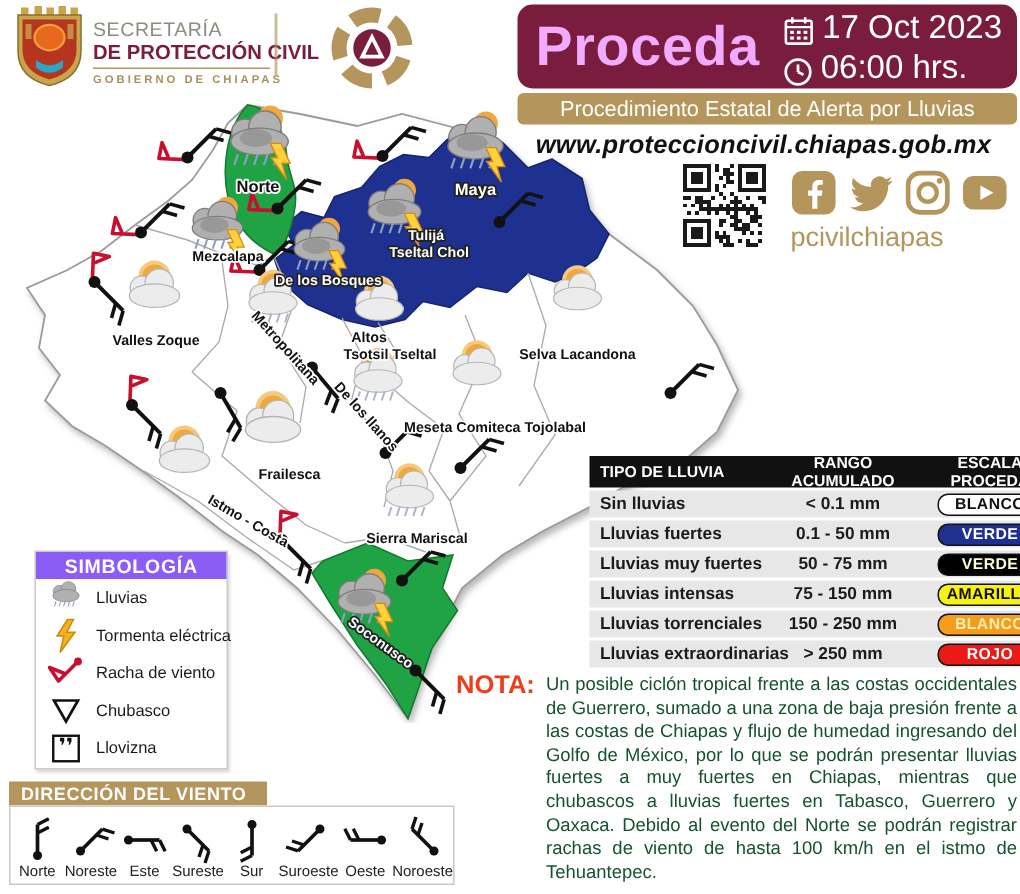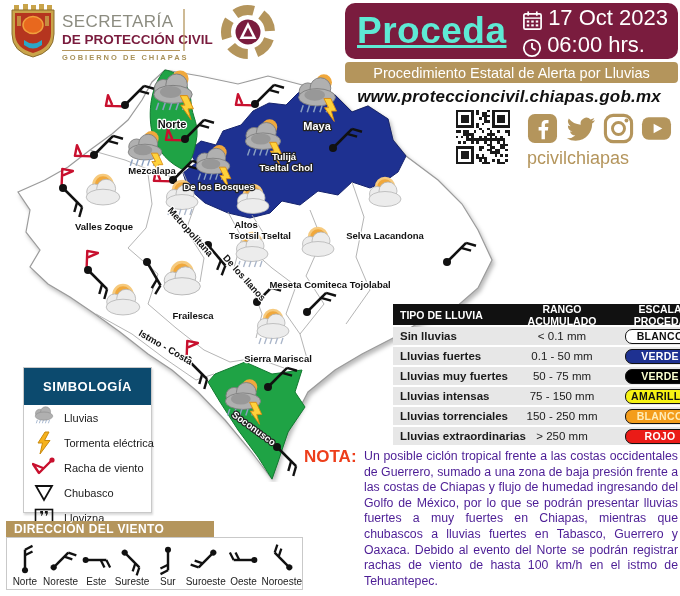"SECRETARÍA" .sec1 { font-size: 17px -> 13px }
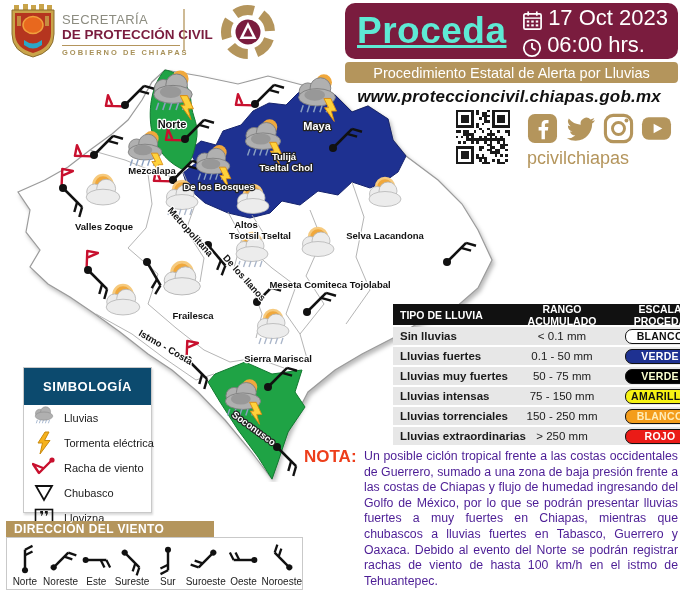"Proceda" #proceda-title { color: #5eead4 -> #f0abfc; text-decoration: underline -> none }
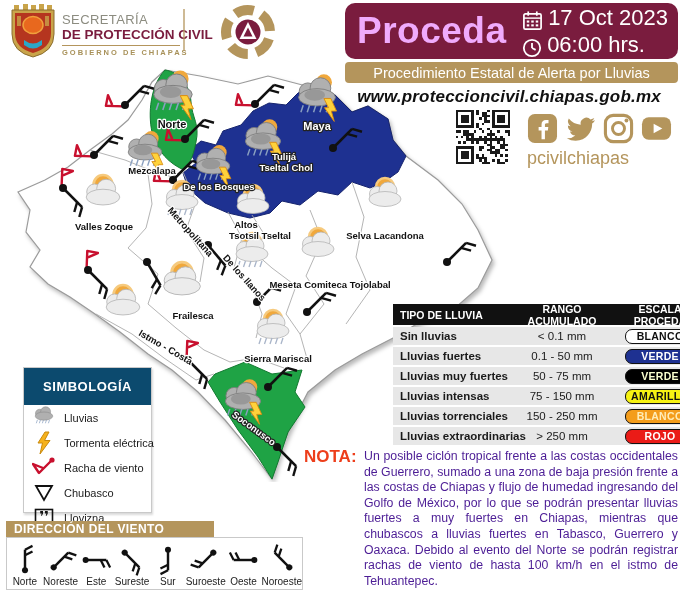"< 0.1 mm" .td2 { font-weight: 400 -> 700 }
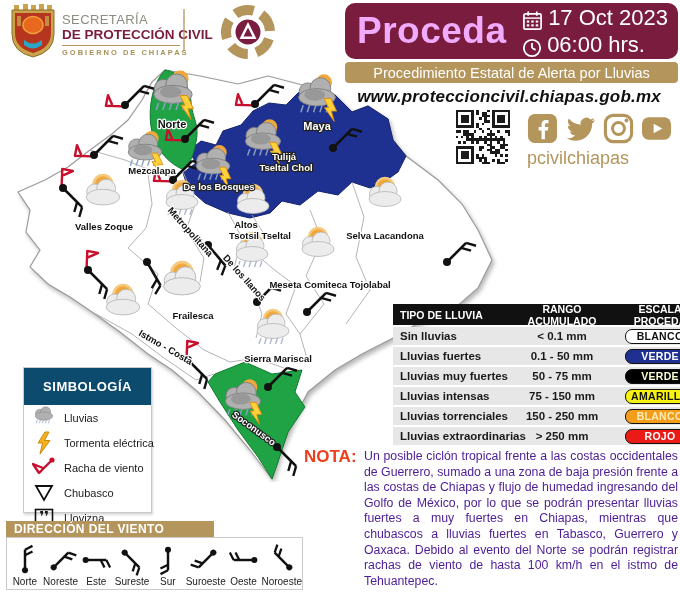"SIMBOLOGÍA" #simb-title { background: #0c4a6e -> #8b5cf6; height: 37px -> 18px }
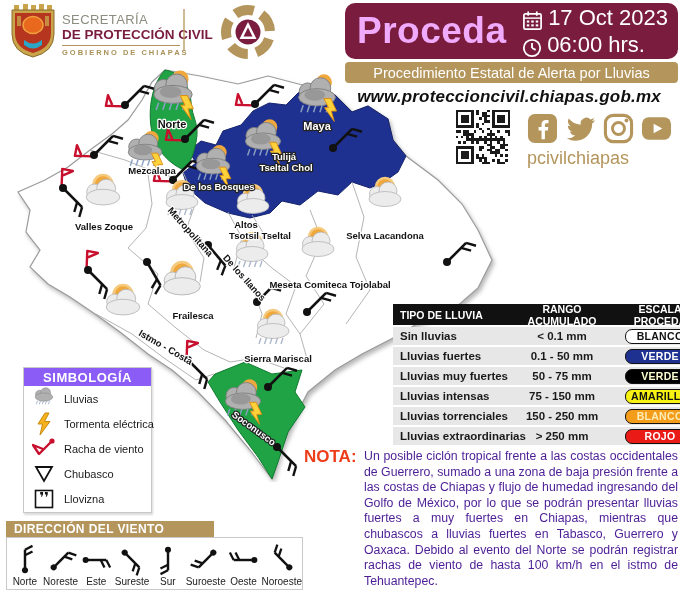"Un posible ciclón tropical frente" #nota-text { color: #4c1d95 -> #14532d }
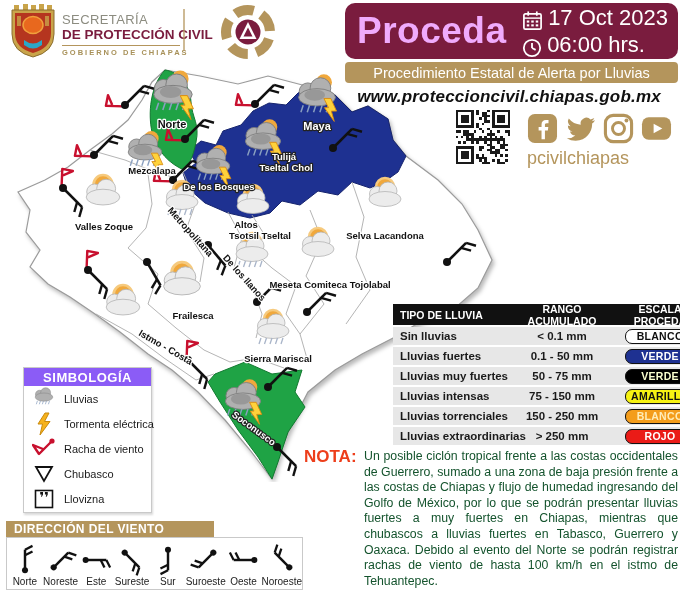"DIRECCIÓN DEL VIENTO" #wind-title { width: 208px -> 172px }
